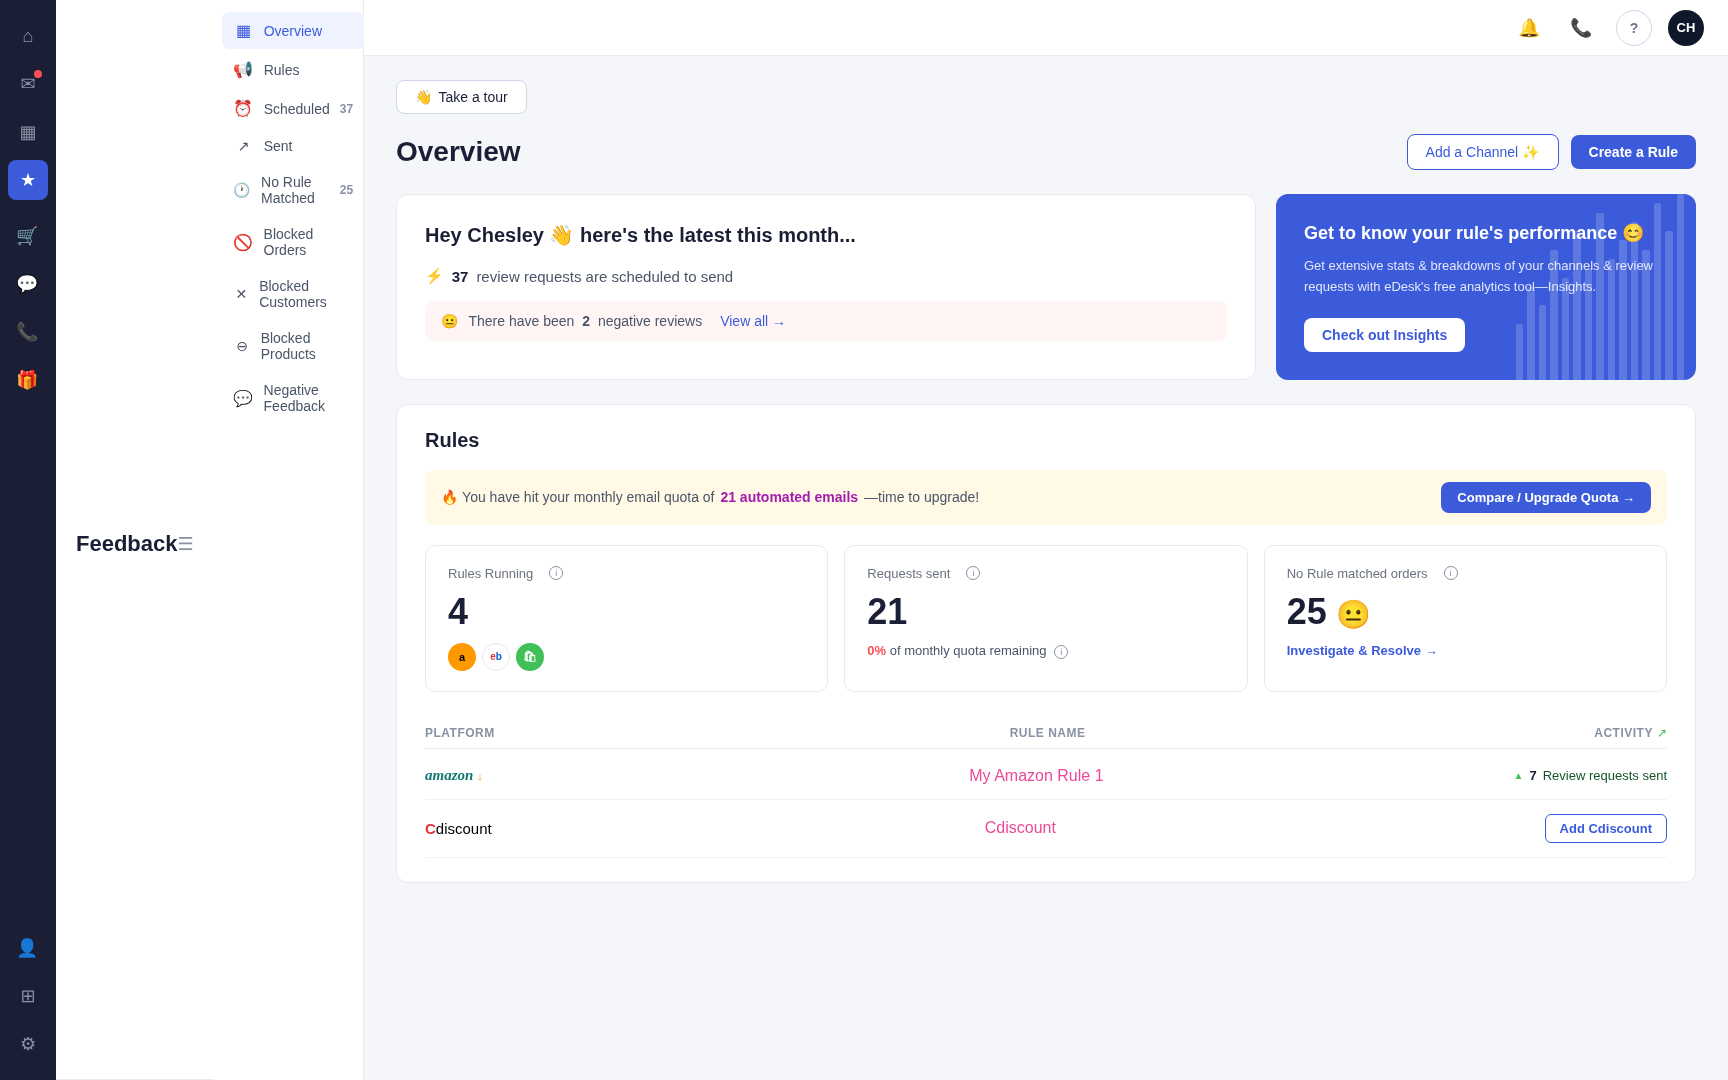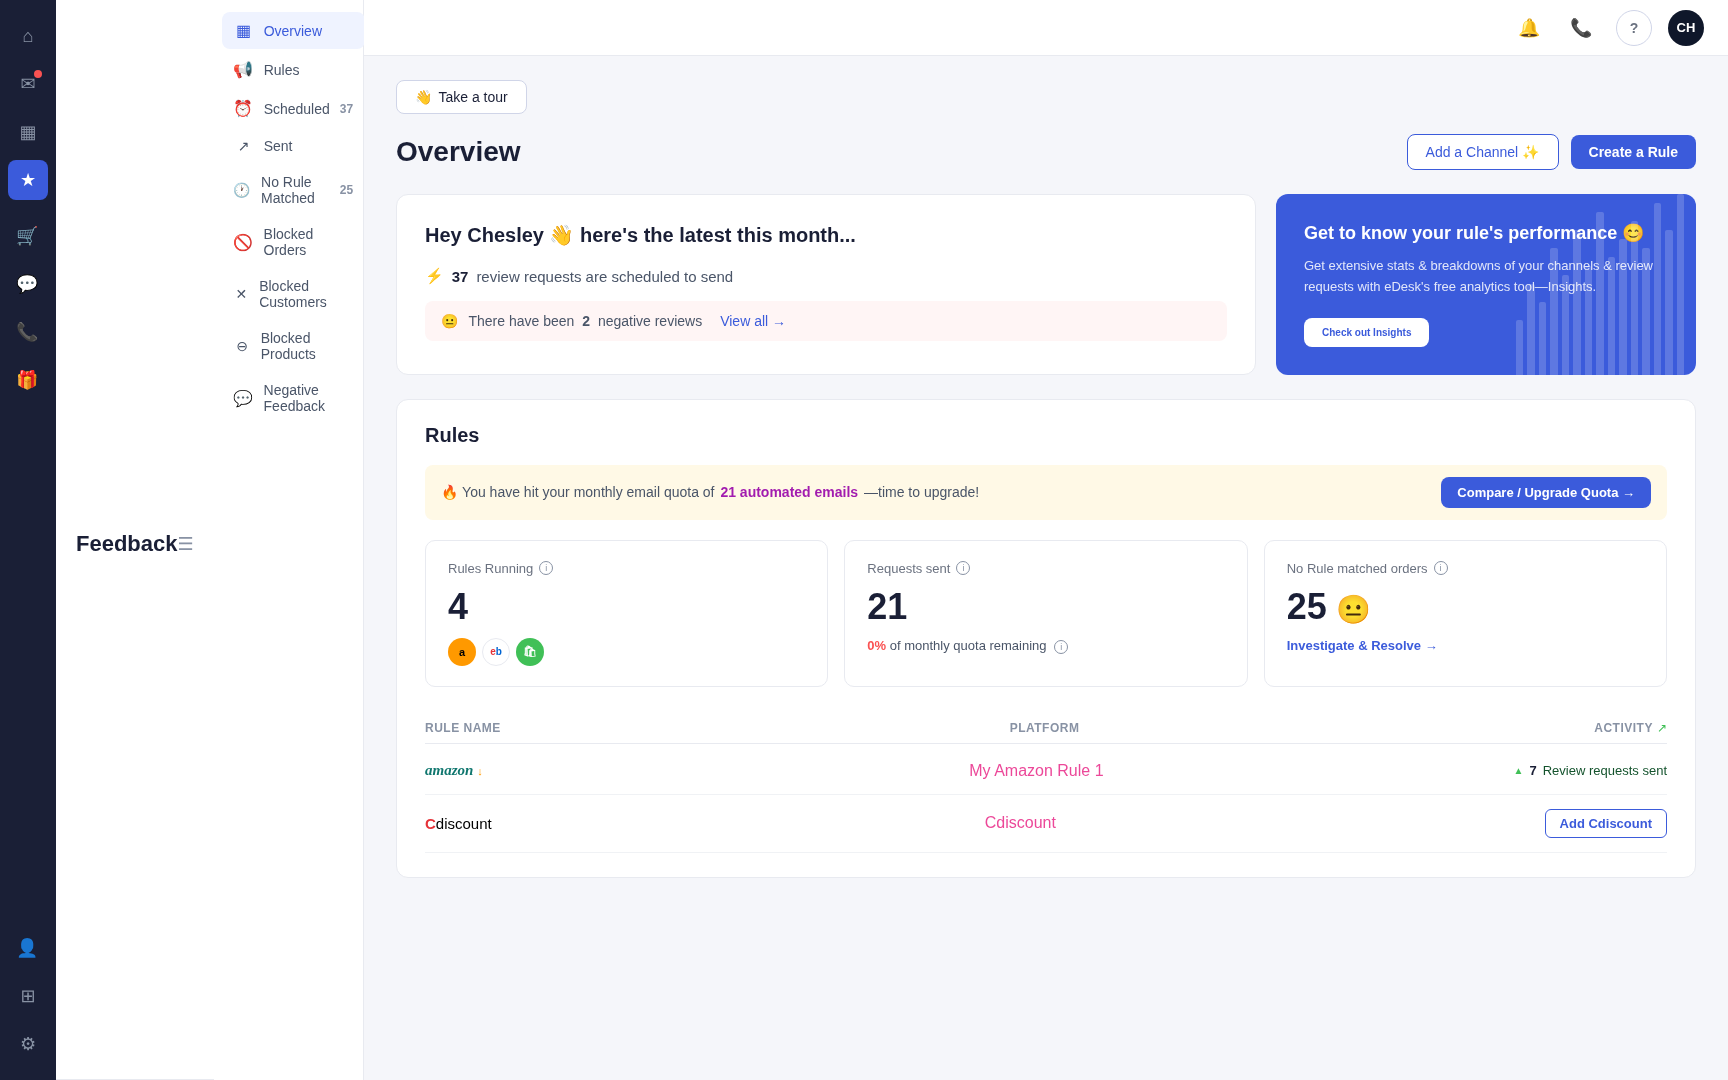"Check out Insights" .insights-btn { font-size: 10px -> 14px }
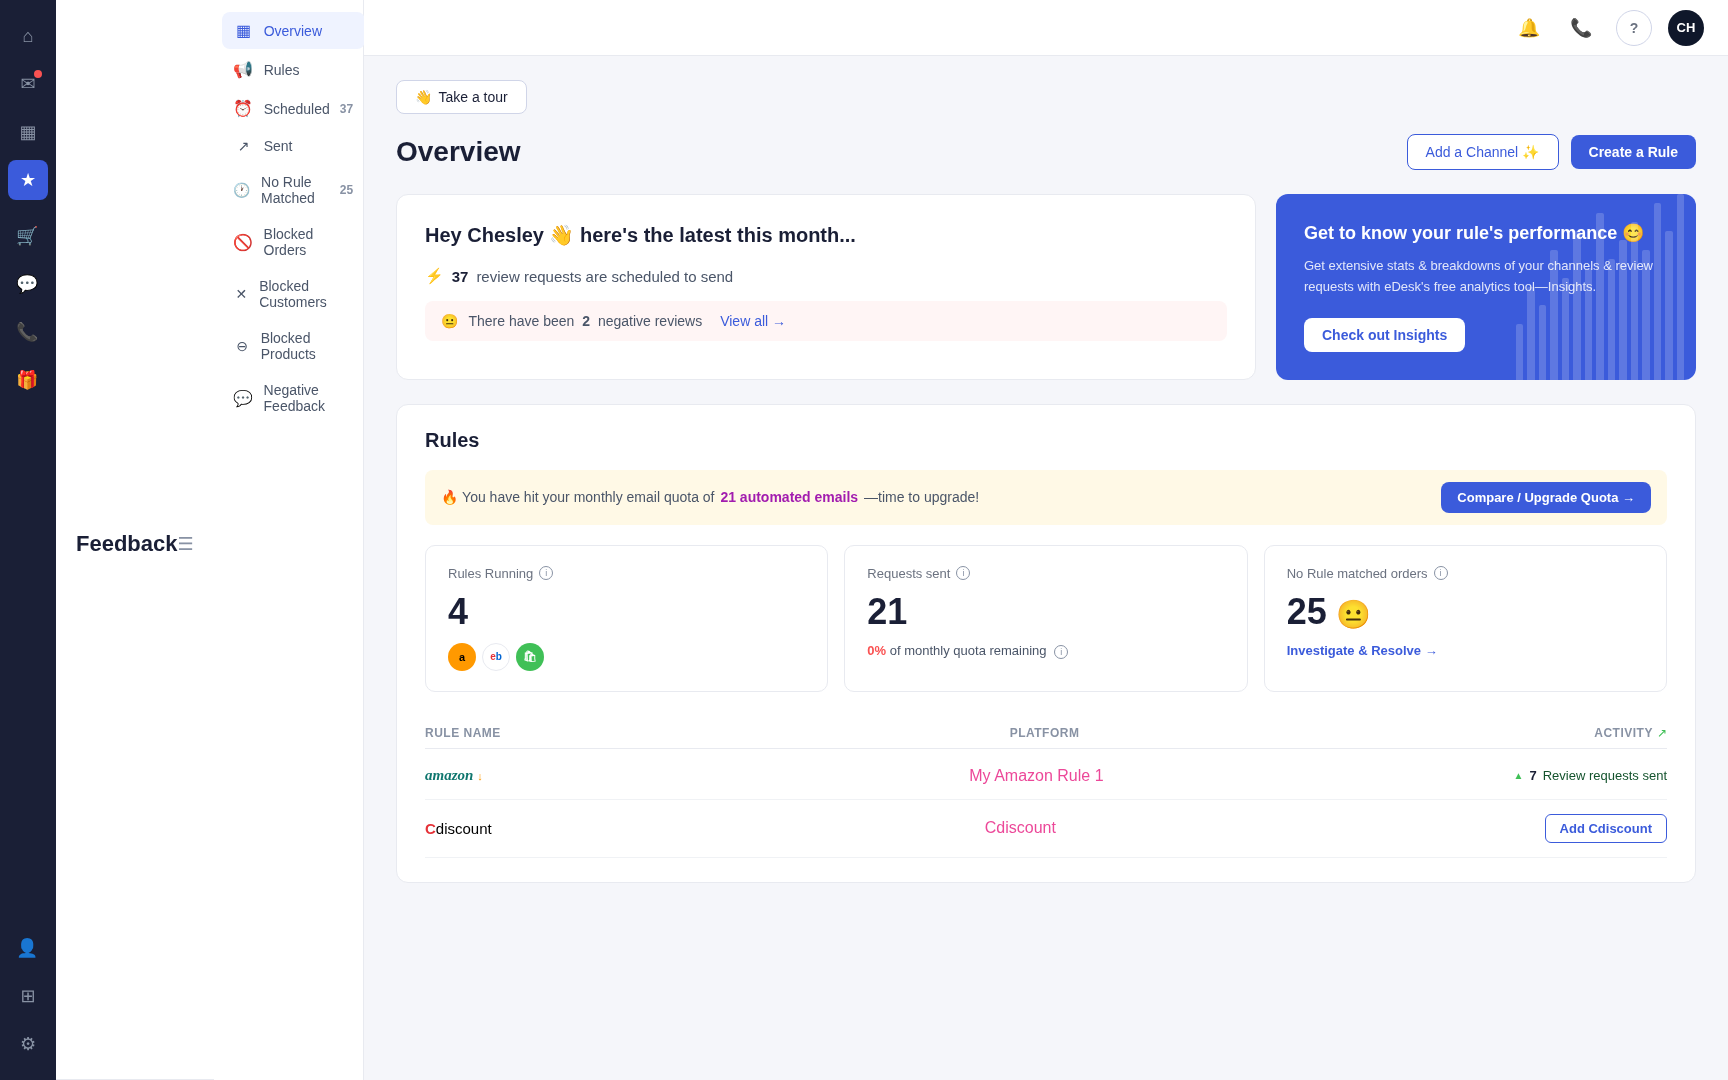"Rules Running" .stat-label { gap: 6px -> 16px }
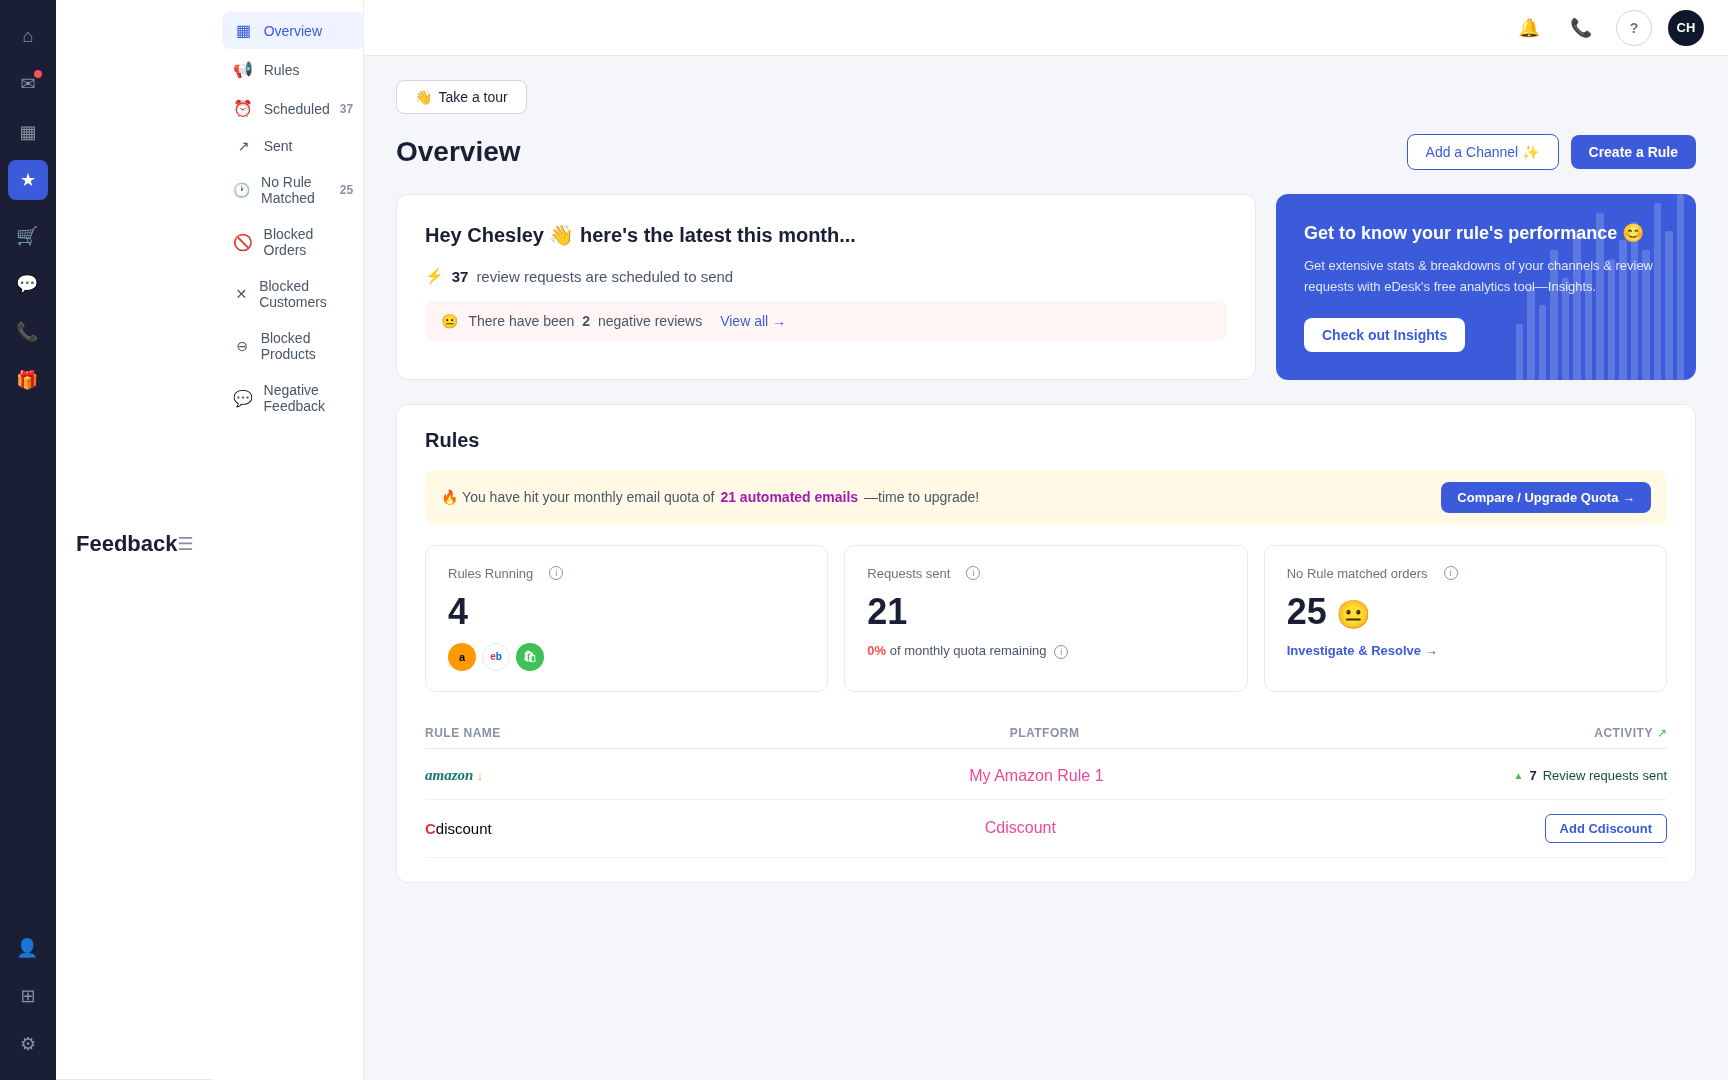"RULE NAME" div.table-col-header { order: before "PLATFORM" -> after "PLATFORM" }
